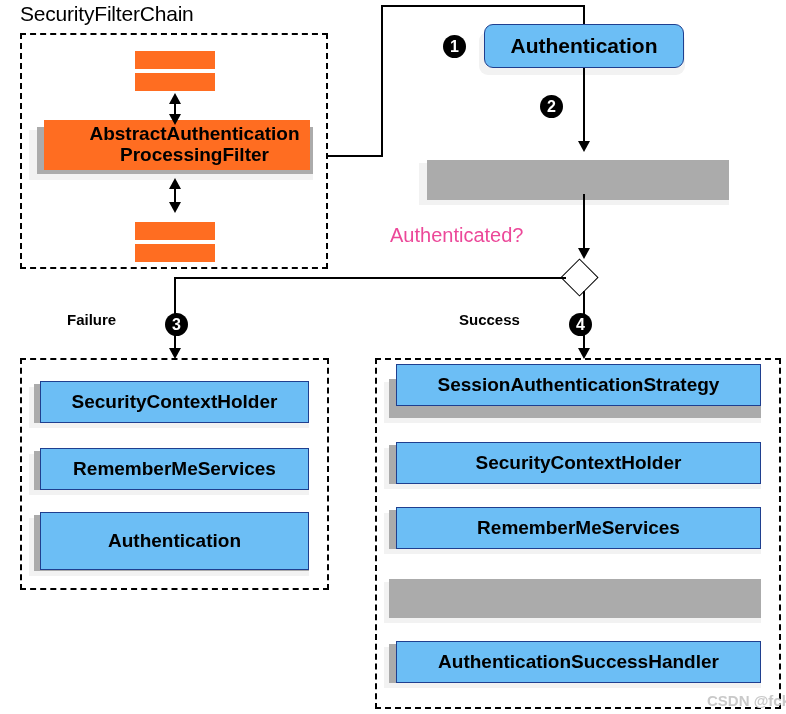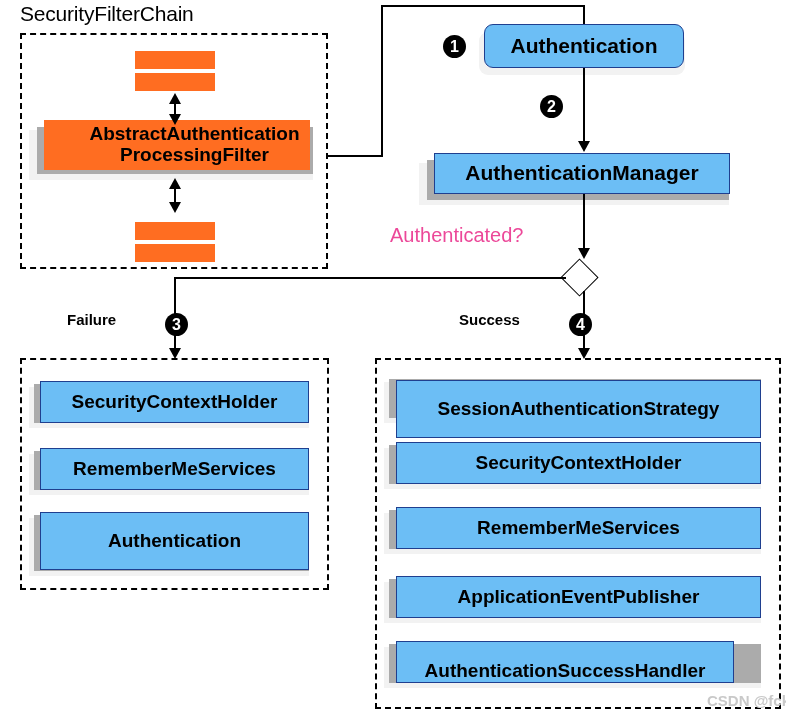"AuthenticationManager" div.abs { html: <div> <span>AuthenticationManager</span> </div> -> none }
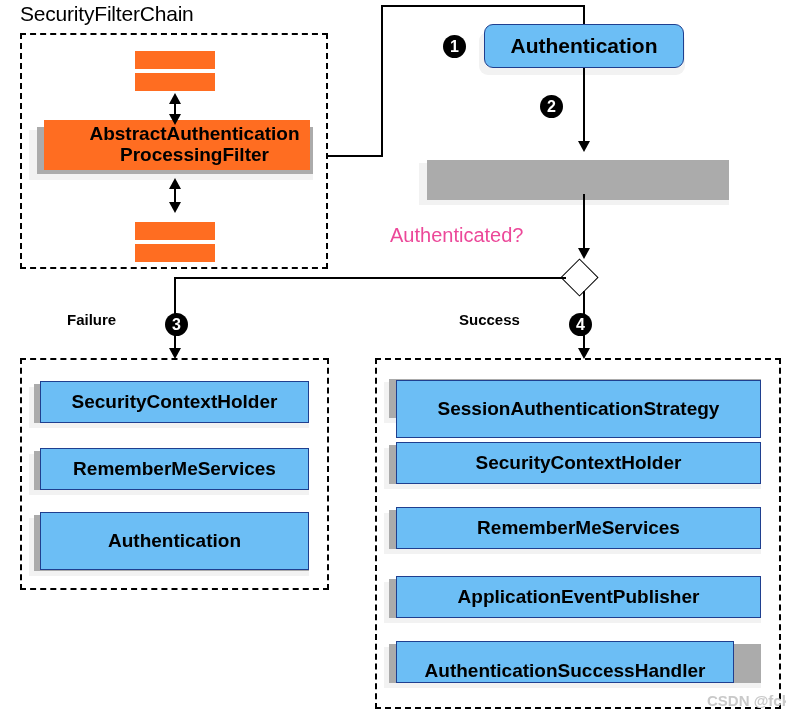"SessionAuthenticationStrategy" div.abs { height: 58px -> 42px; top: 380px -> 364px }
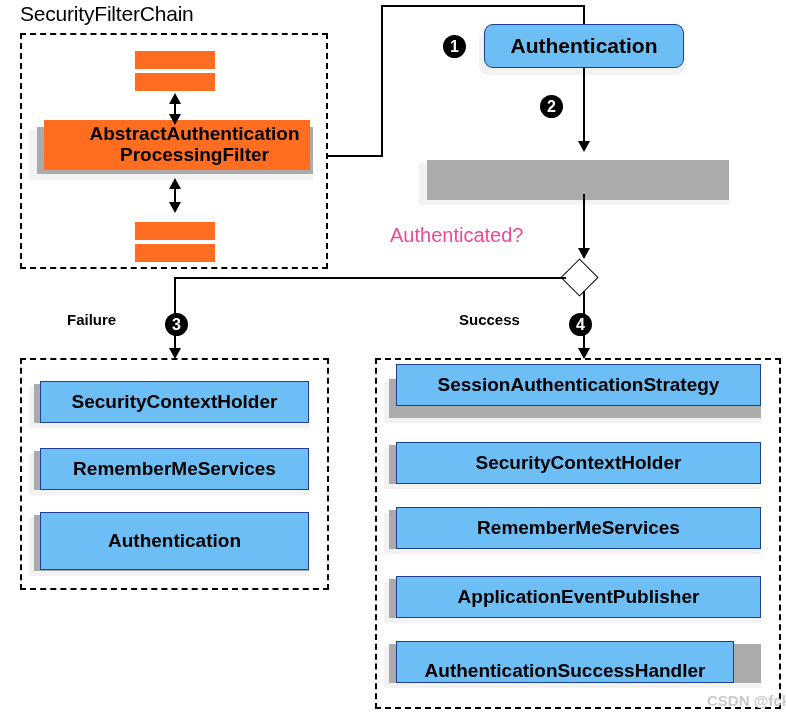"ApplicationEventPublisher" div.abs { html: <div> <span>ApplicationEventPublisher</span> </div> -> none }
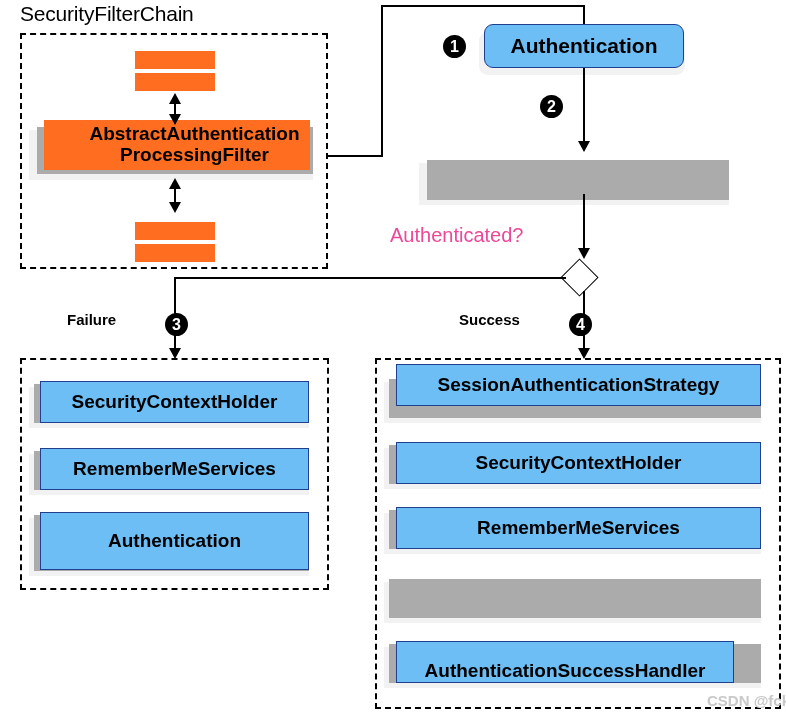"AuthenticationSuccessHandler" div.abs { align-items: flex-end -> none; width: 338px -> 365px }
